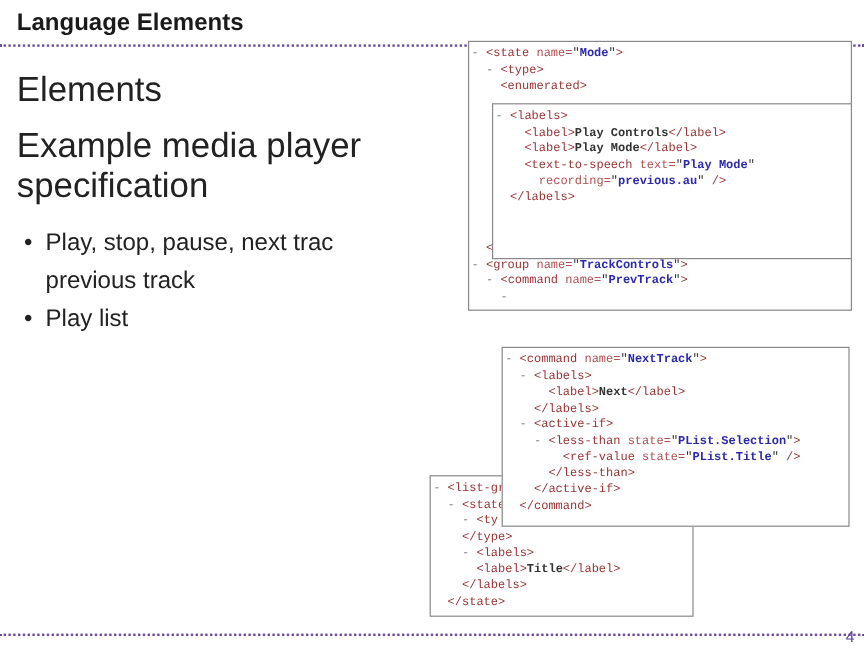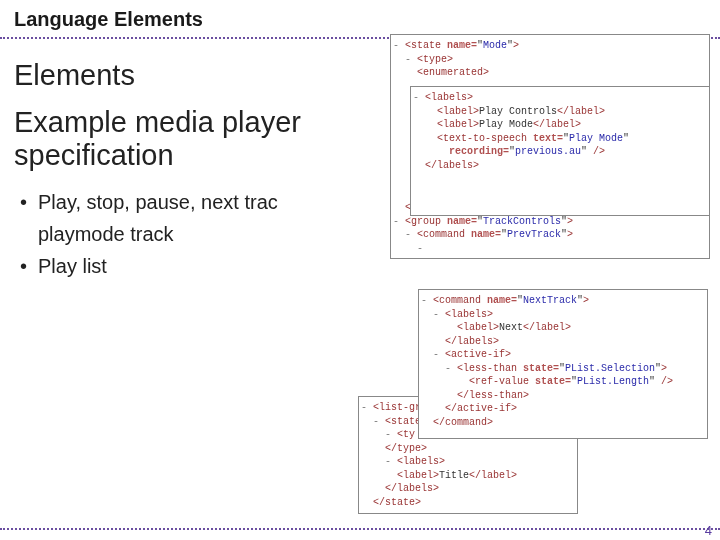"name=" .code-panel .a { font-weight: bold -> none }
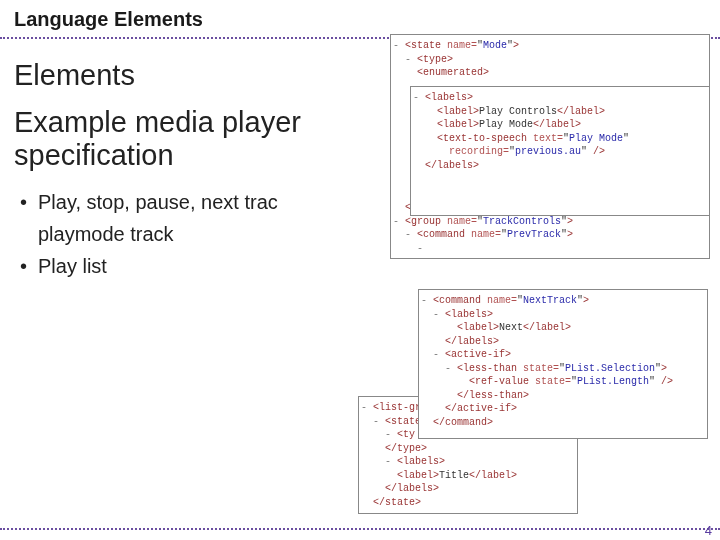"Mode" .code-panel .b { font-weight: normal -> bold }
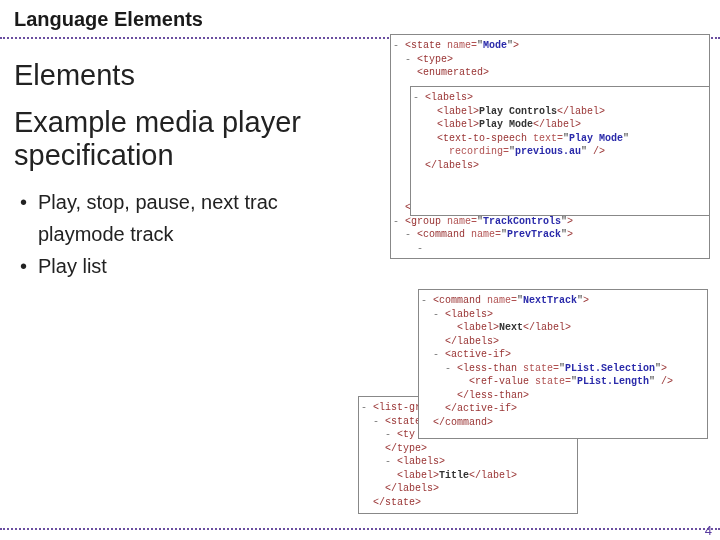"Play, stop, pause, next trac" li { text: playmode -> previous }
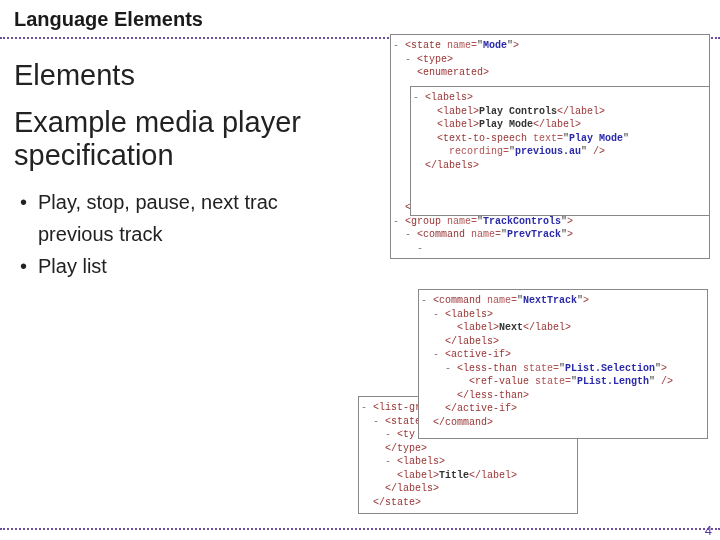"PList.Length" span.v { text: PList.Length -> PList.Title }
